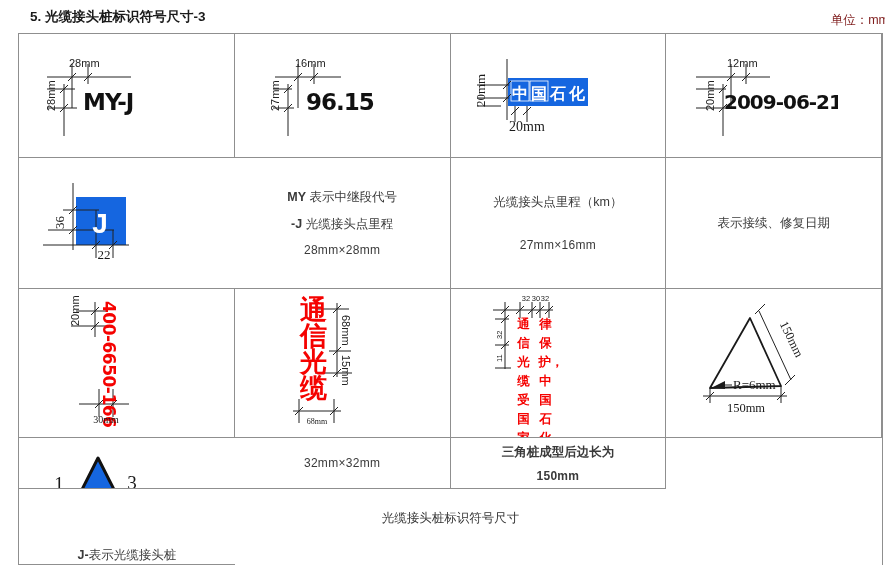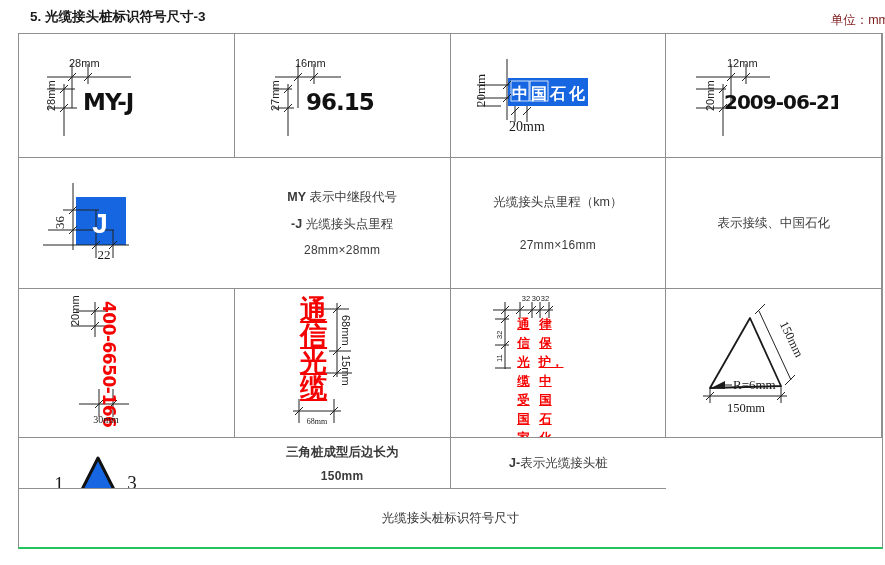"表示接续、中国石化" div { text: 中国石化 -> 修复日期 }
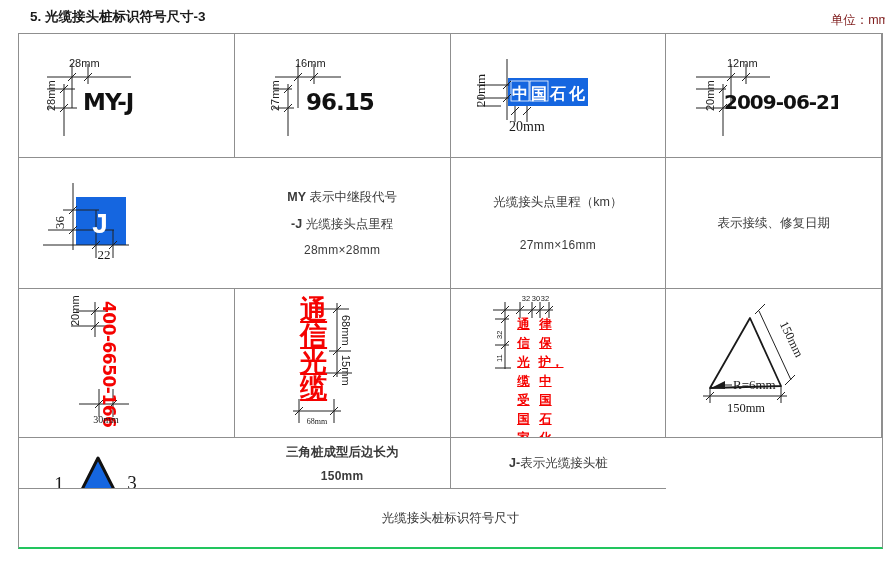"通信光缆" .vcjk { text-decoration: underline -> none }
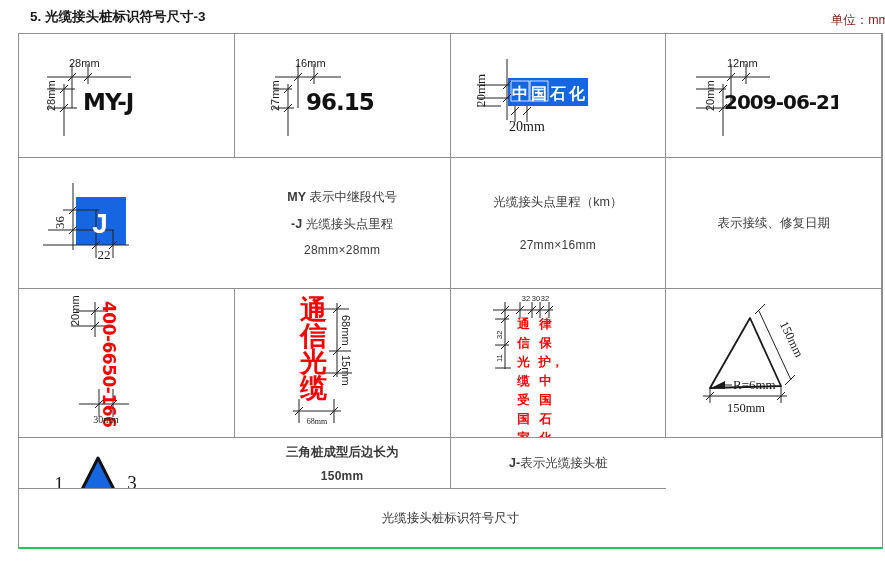"32mm×32mm" div.cell { html: none -> <div> <div>32mm×32mm</div> </div> }
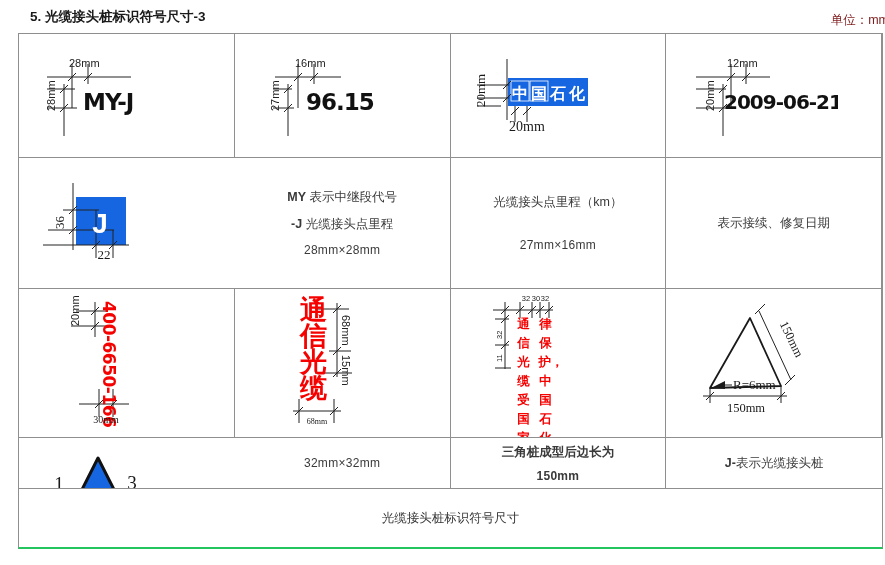"J-表示光缆接头桩" div.cell { order: before "光缆接头桩标识符号尺寸" -> after "光缆接头桩标识符号尺寸" }
